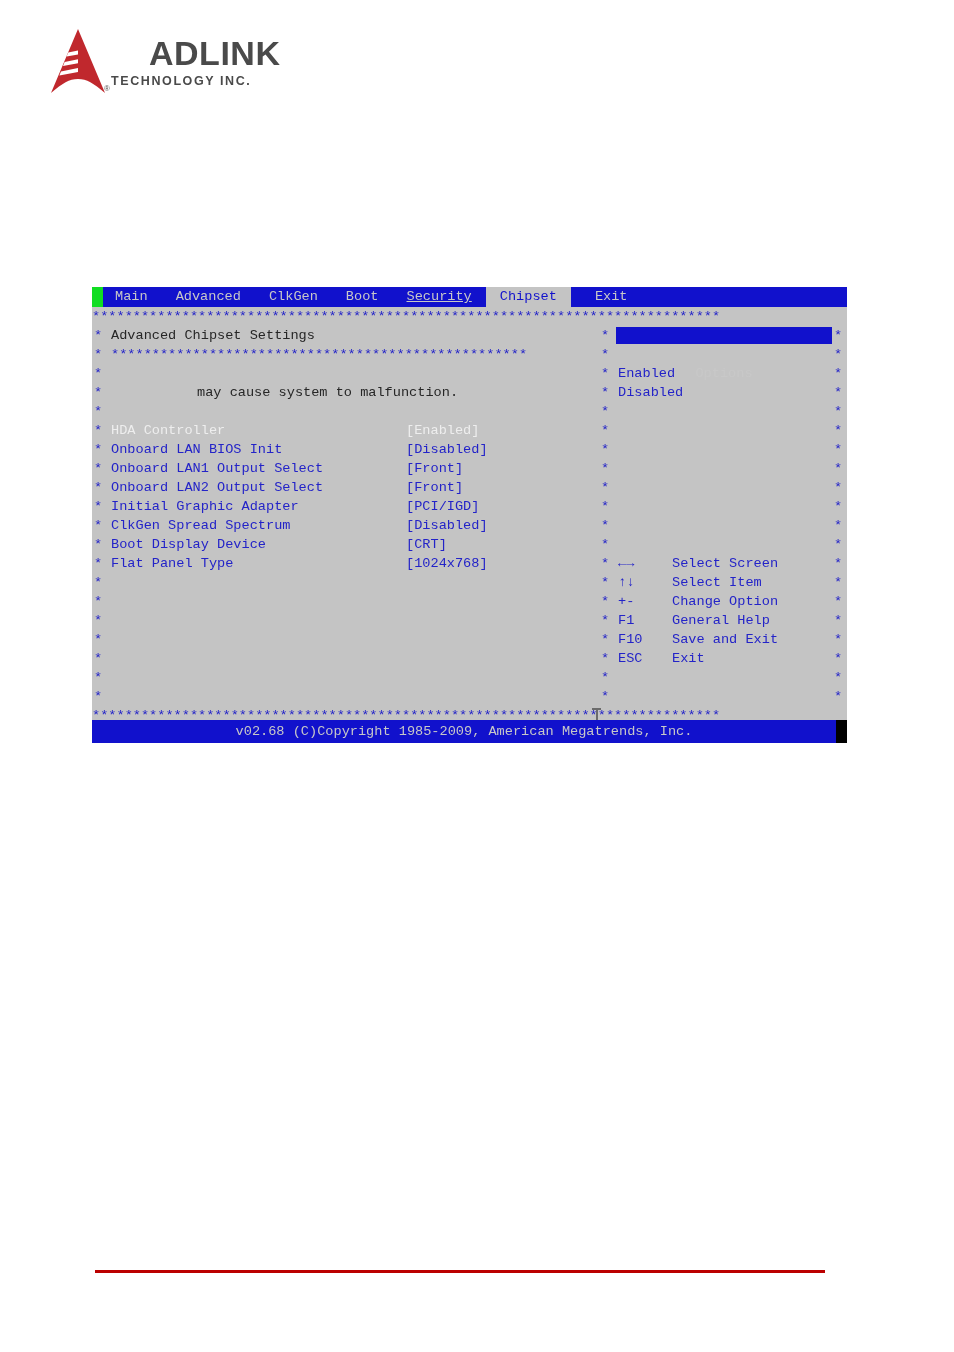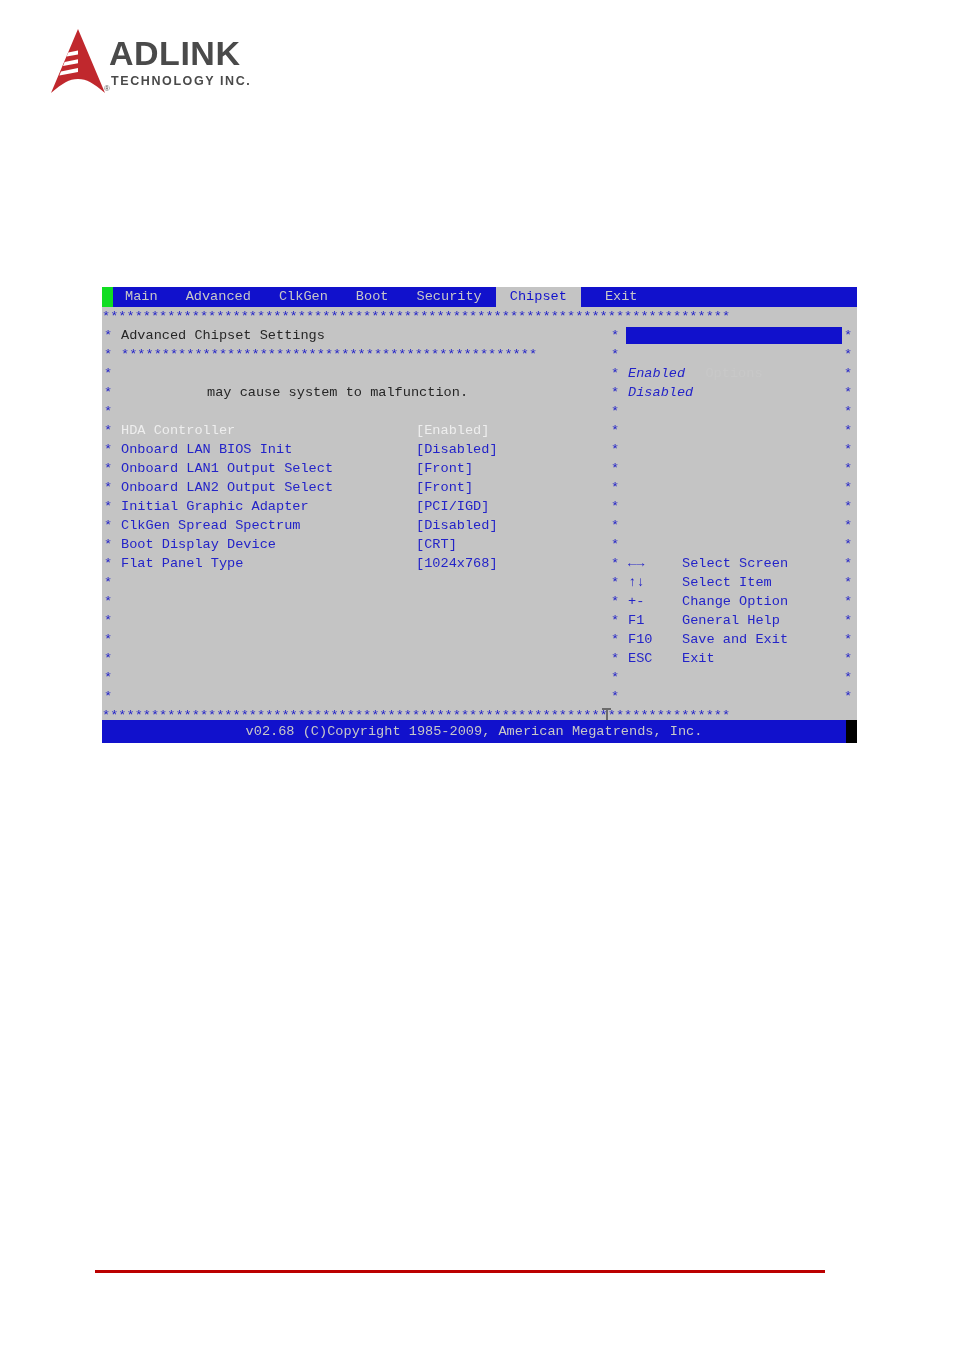"ADLINK" #brand-logo .logo-word .word-main { margin-left: none -> 40px }
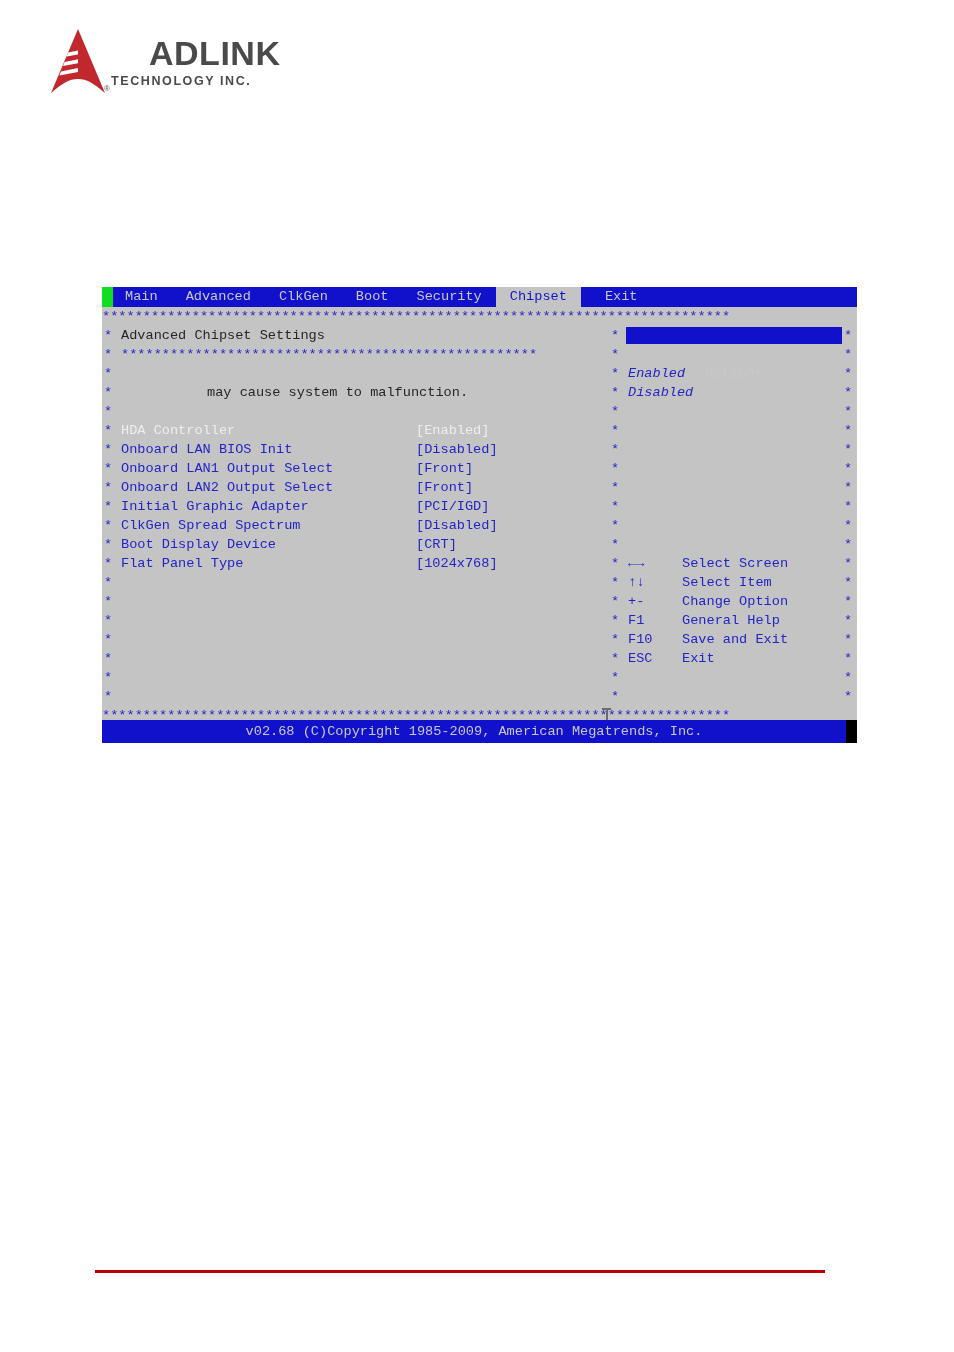"Main" #bios-screen { left: 102px -> 92px }
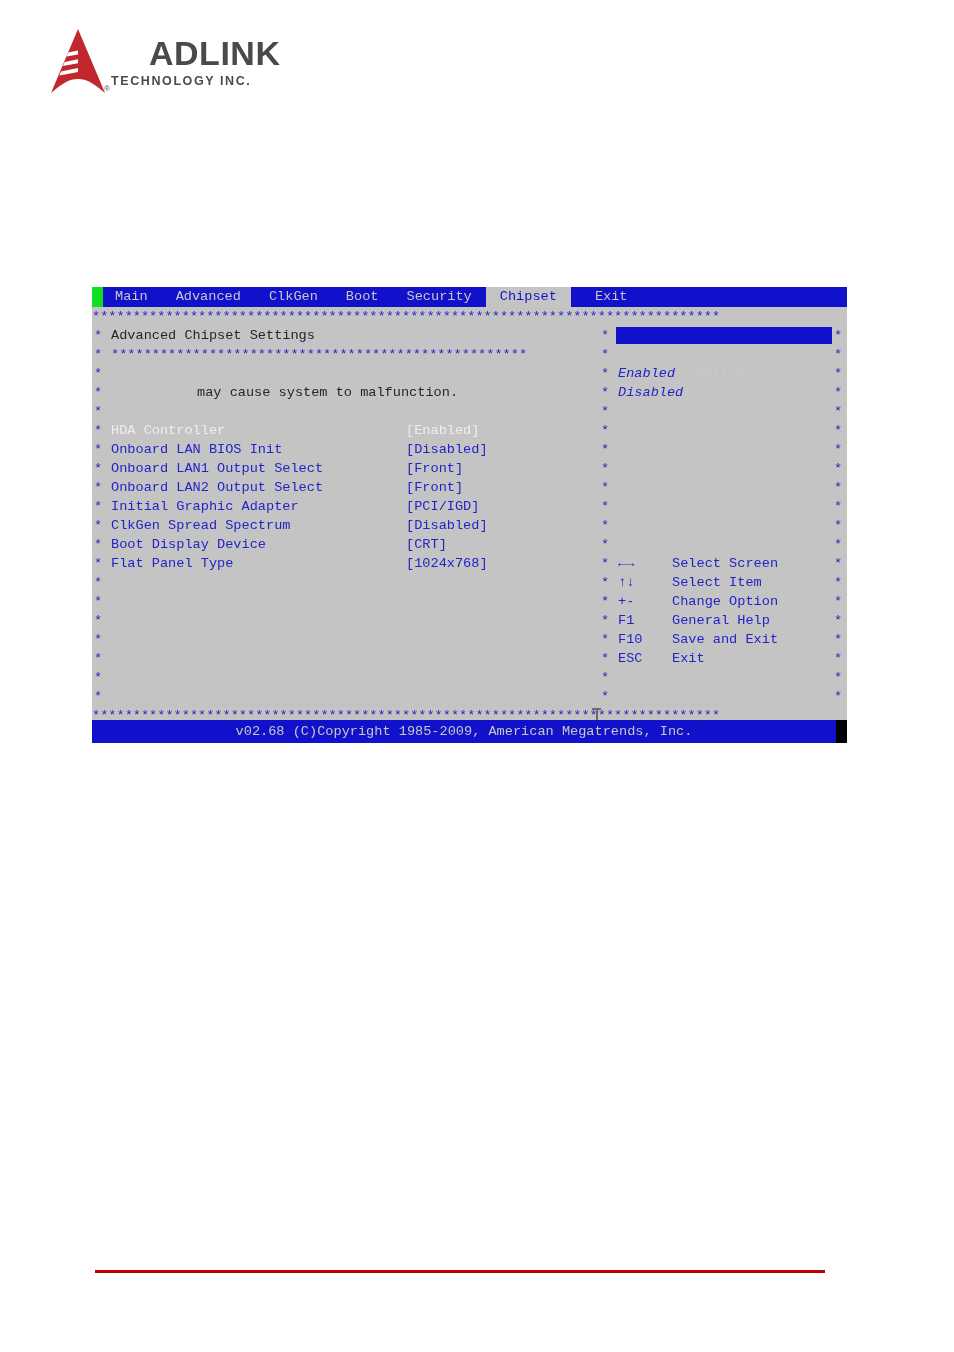"Security" div.menu-tab { text-decoration: none -> underline }
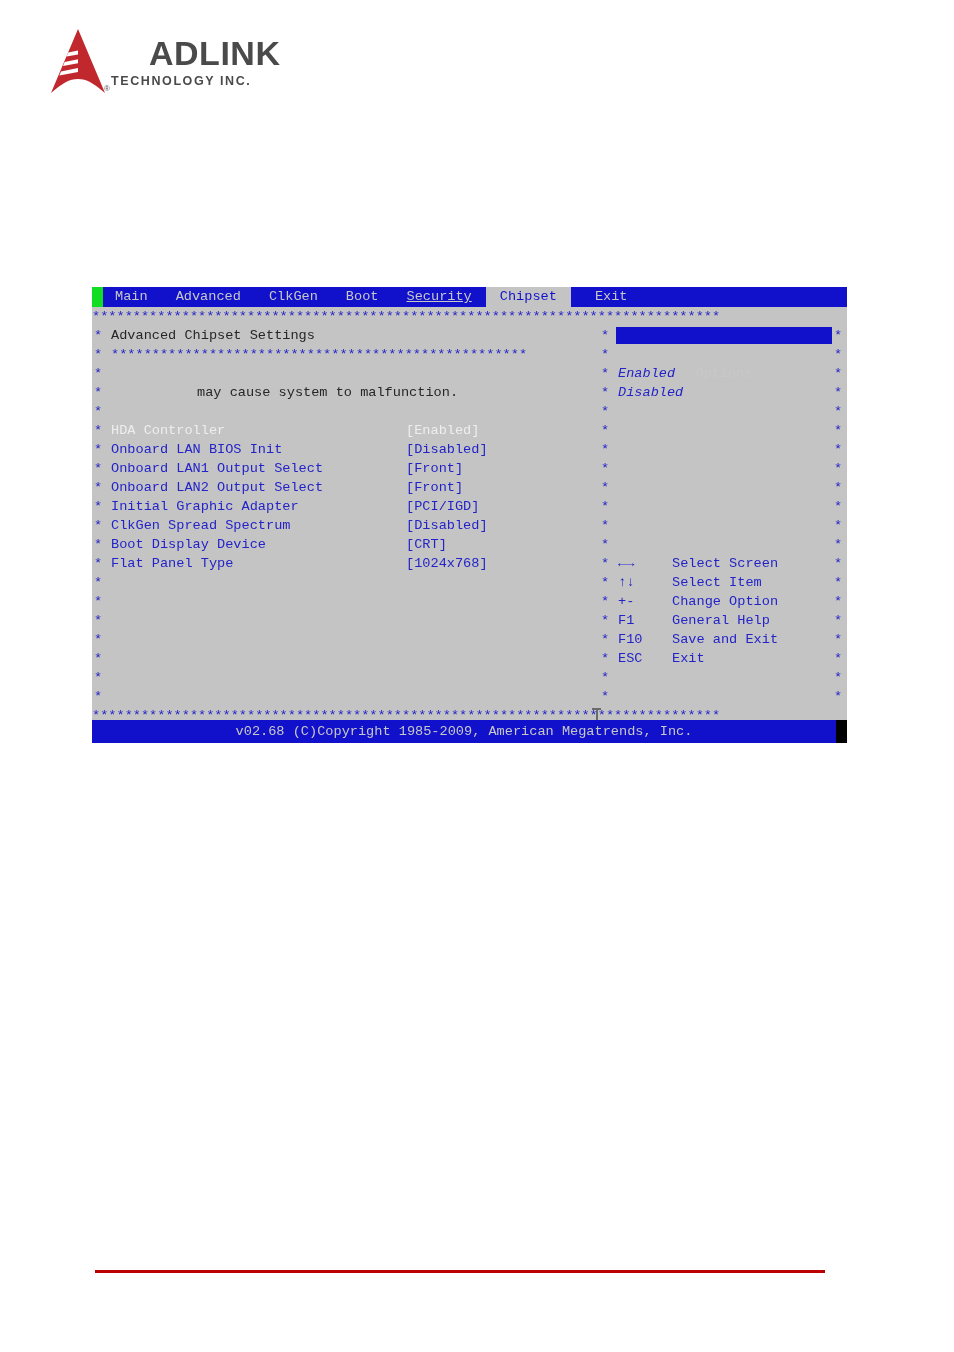"Enabled" .c-r-text { font-style: italic -> none }
